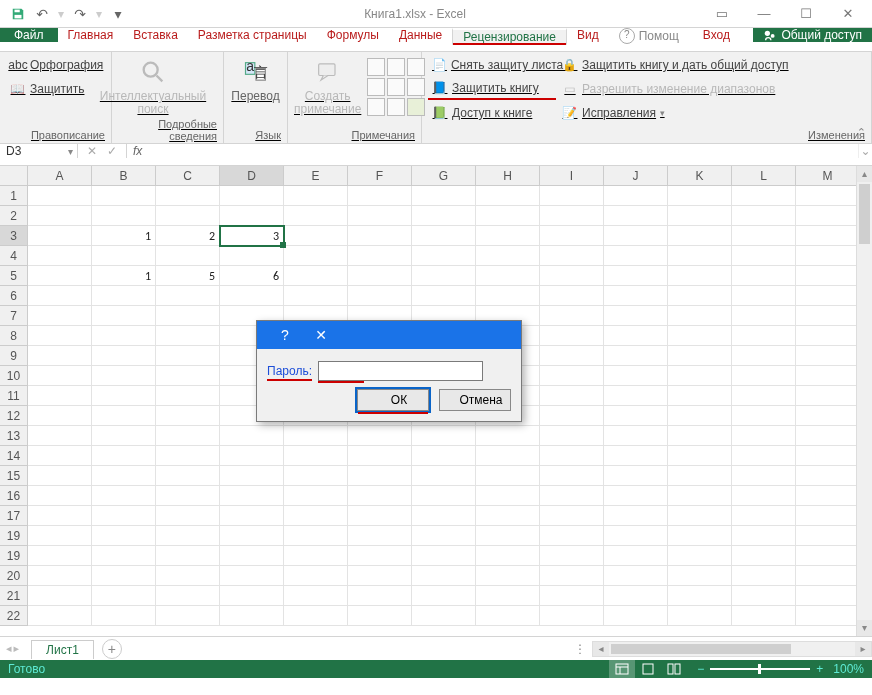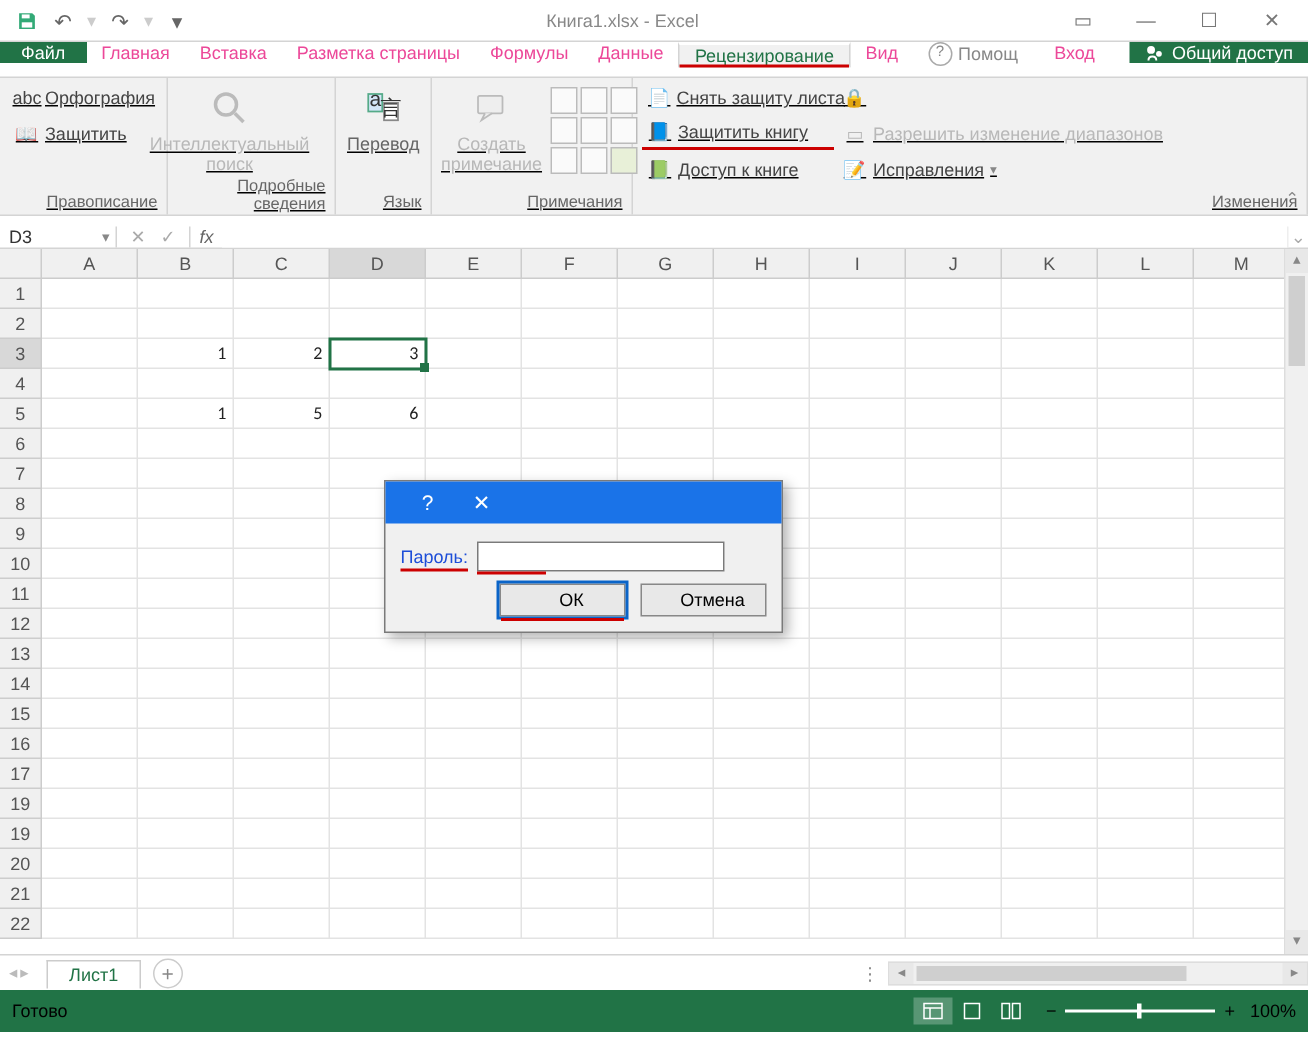"Главная" .tab { color: #ec4899 -> #b91c1c }
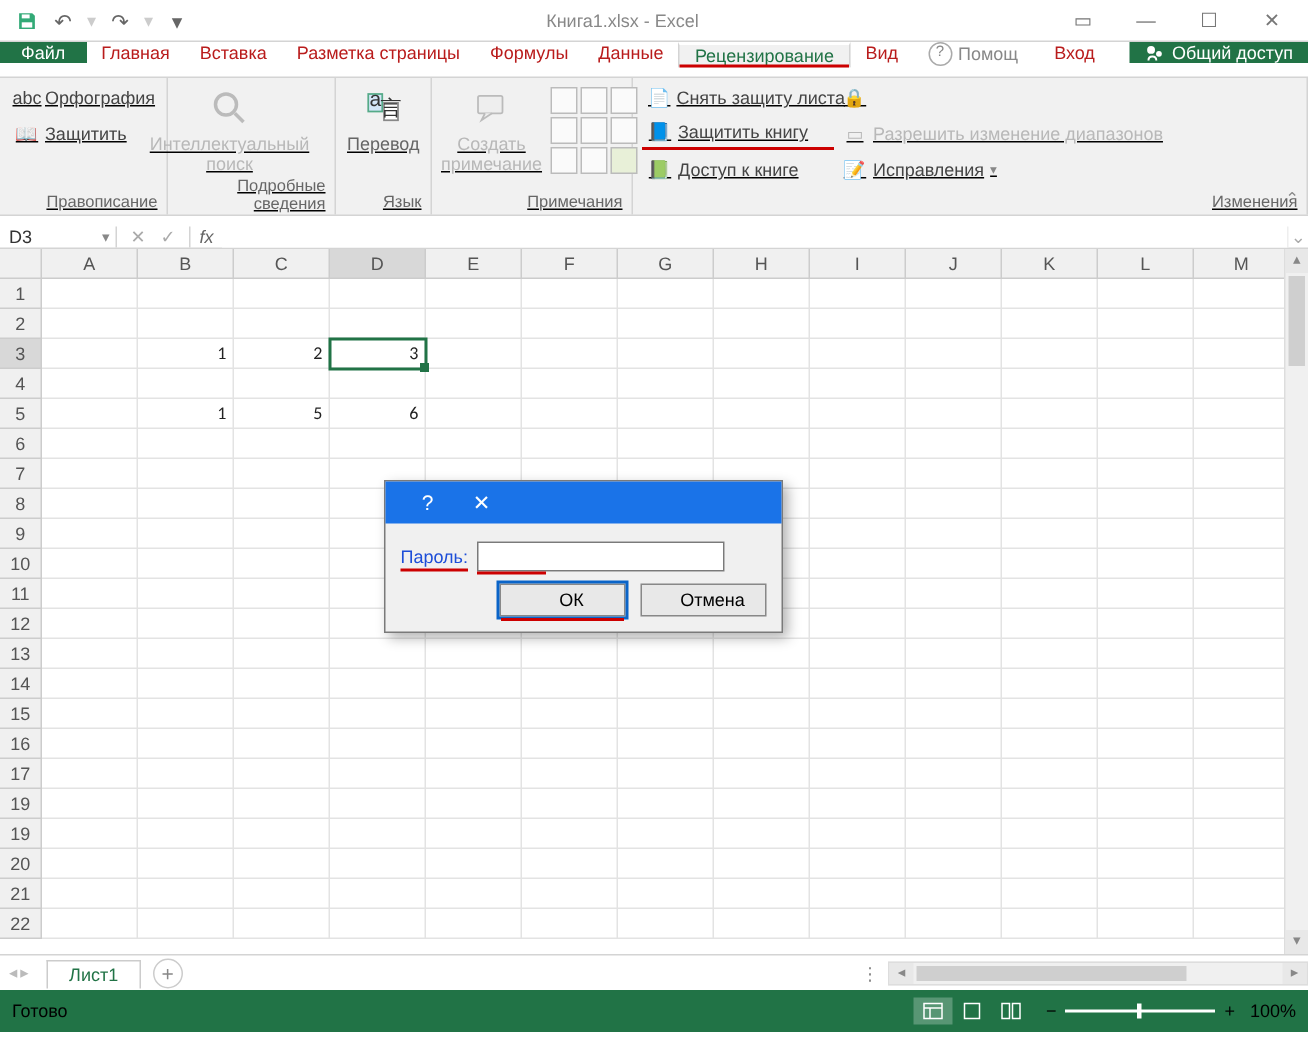"Защитить книгу и дать общий" span { html: none -> <span>Защитить книгу и дать общий доступ</span> }
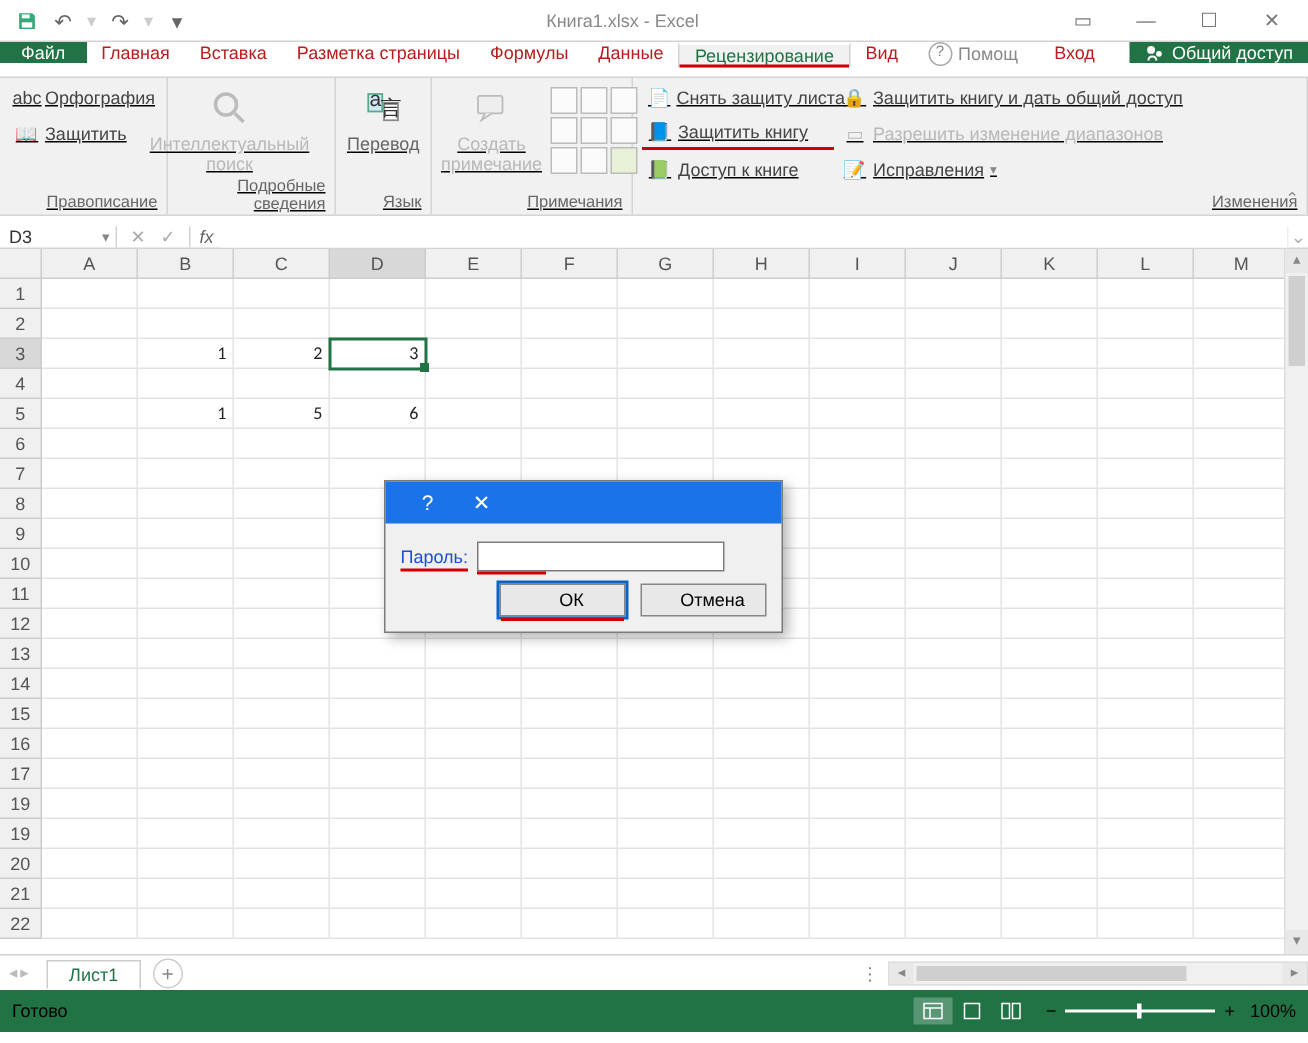"D3" .formula-row { align-items: flex-end -> flex-start }
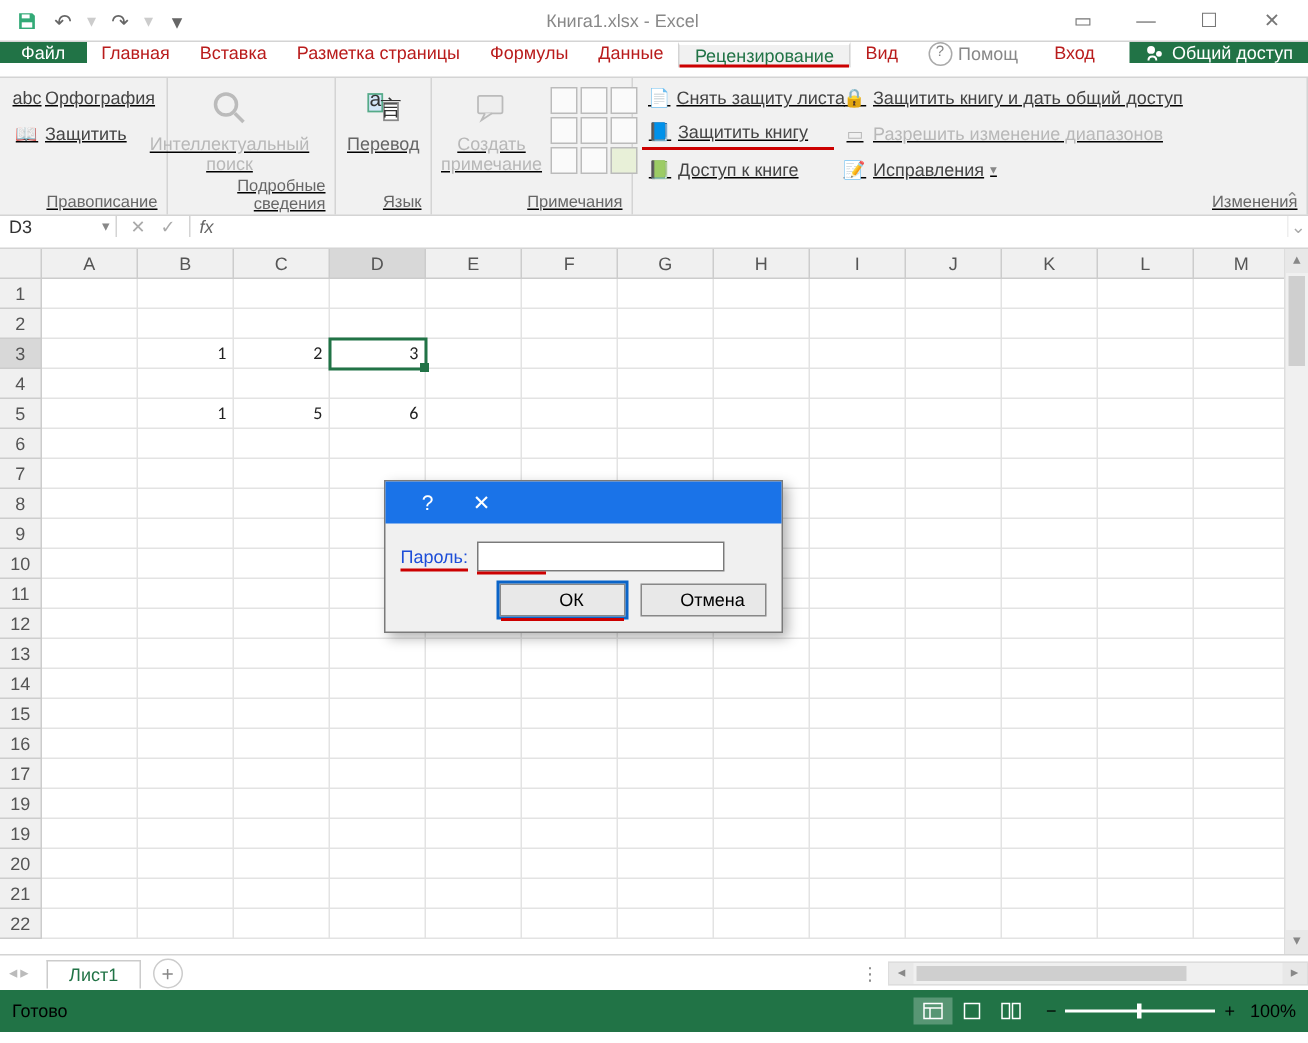"ОК" .dialog-btns button { width: 84px -> 72px }
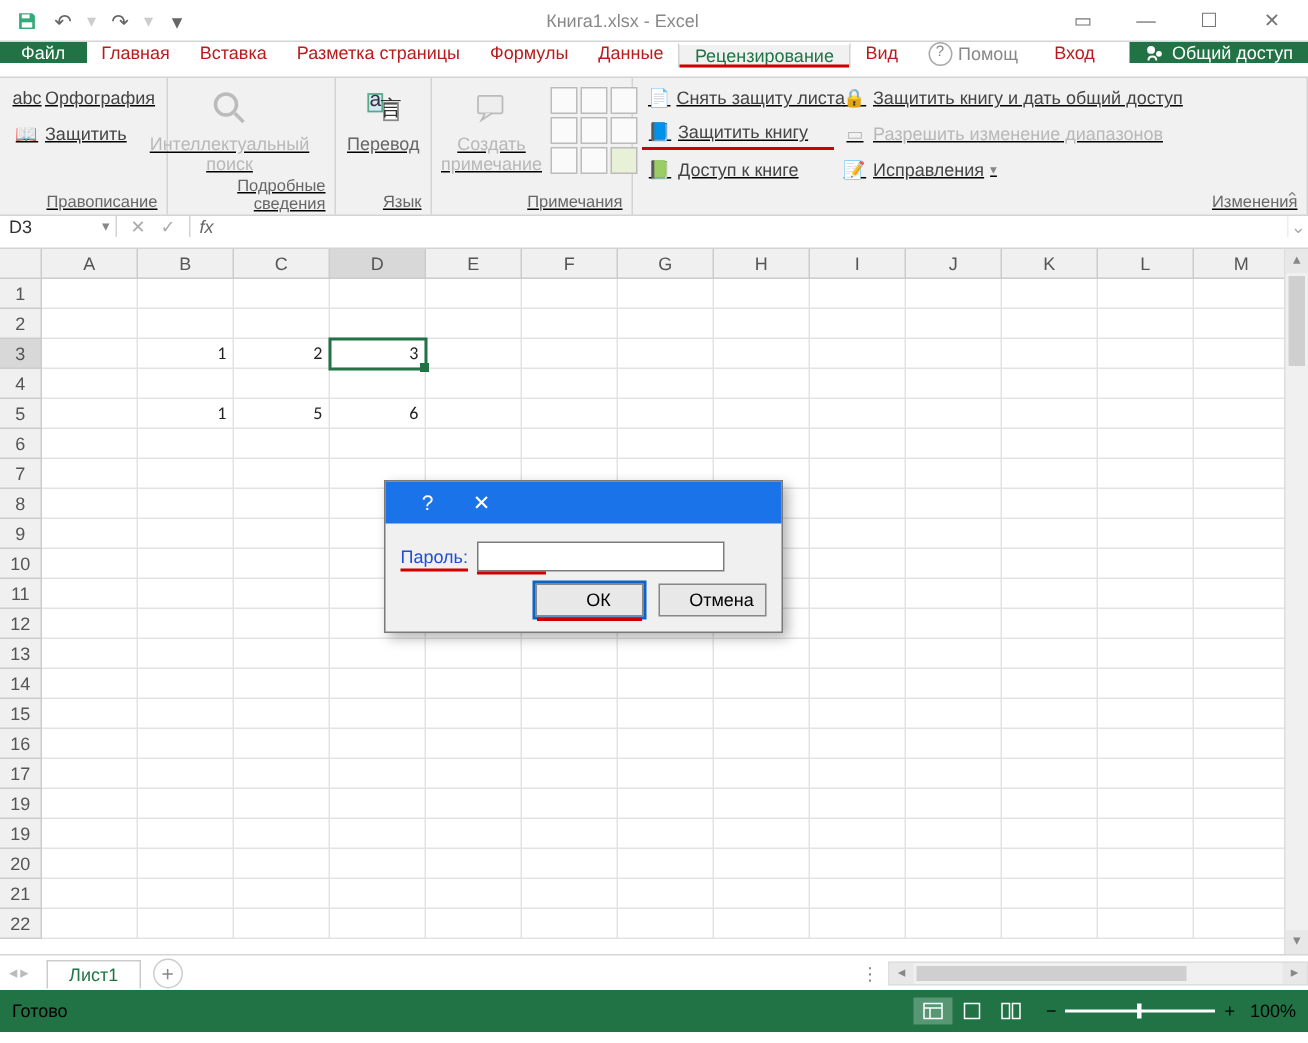"Готово" .statusbar { color: #000000 -> #5eead4; height: 28px -> 18px }
